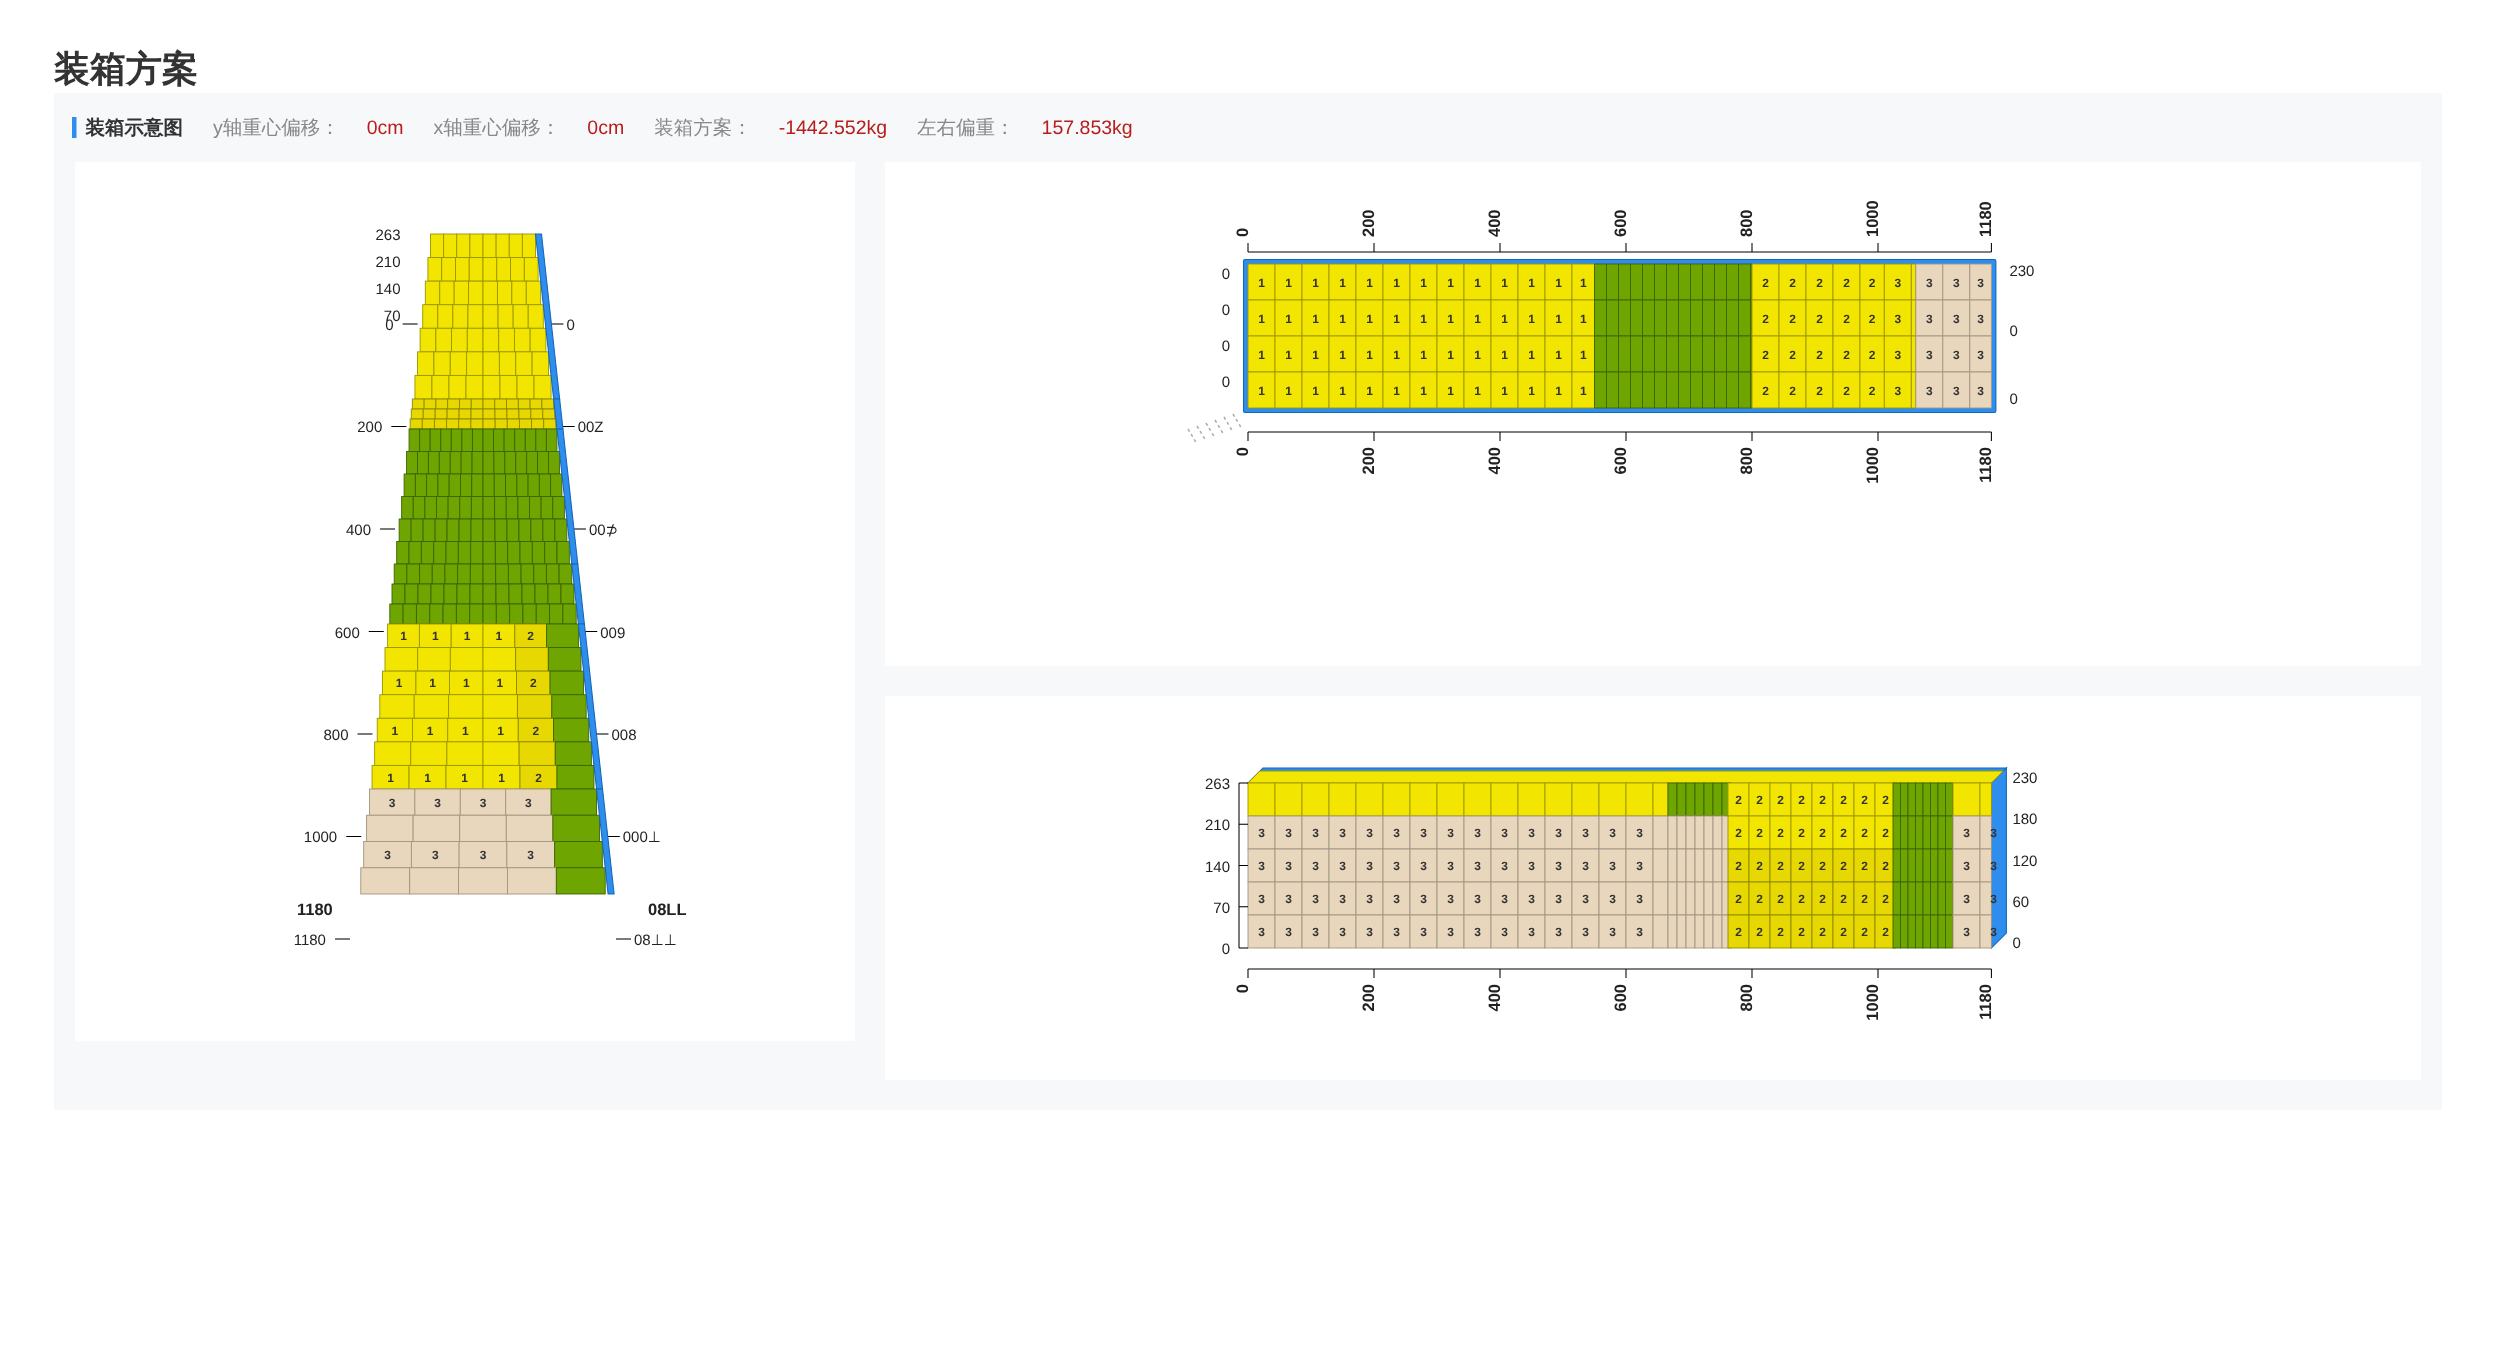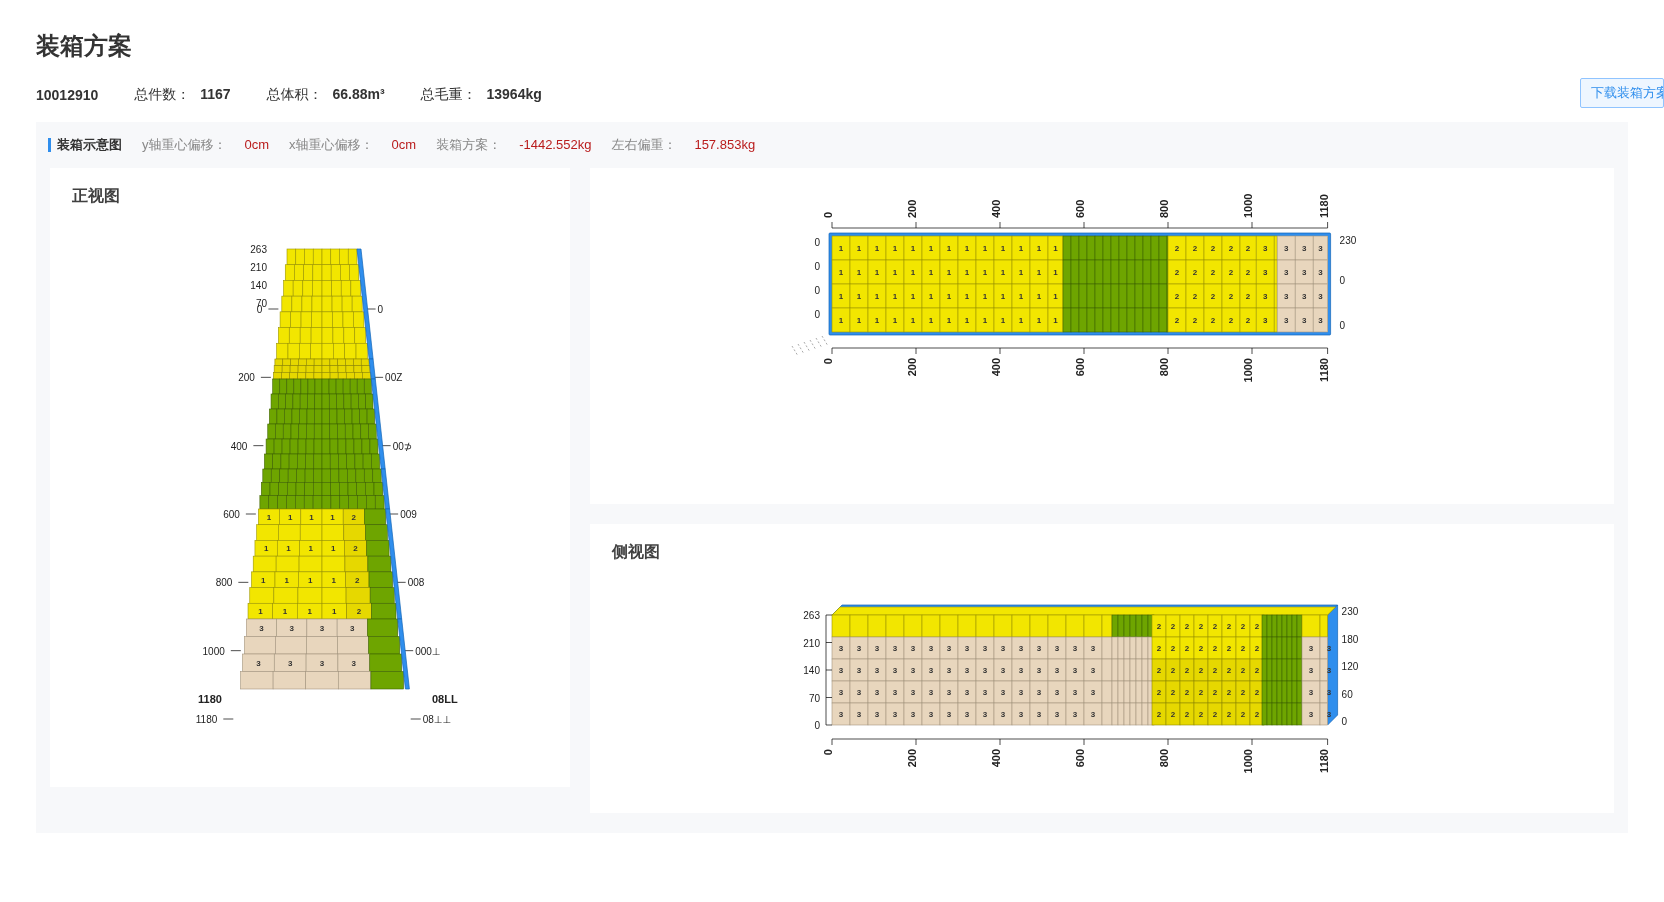"10012910" div.summary-row { html: <div> <span>10012910</span> <span> <span>总件数：</span> <span>1167</span> </span> <span> <span>总体积：</span> <span>66.88m³</span> </span> <span> <span>总毛重：</span> <span>13964kg</span> </span> <button>下载装箱方案</button> </div> -> none }
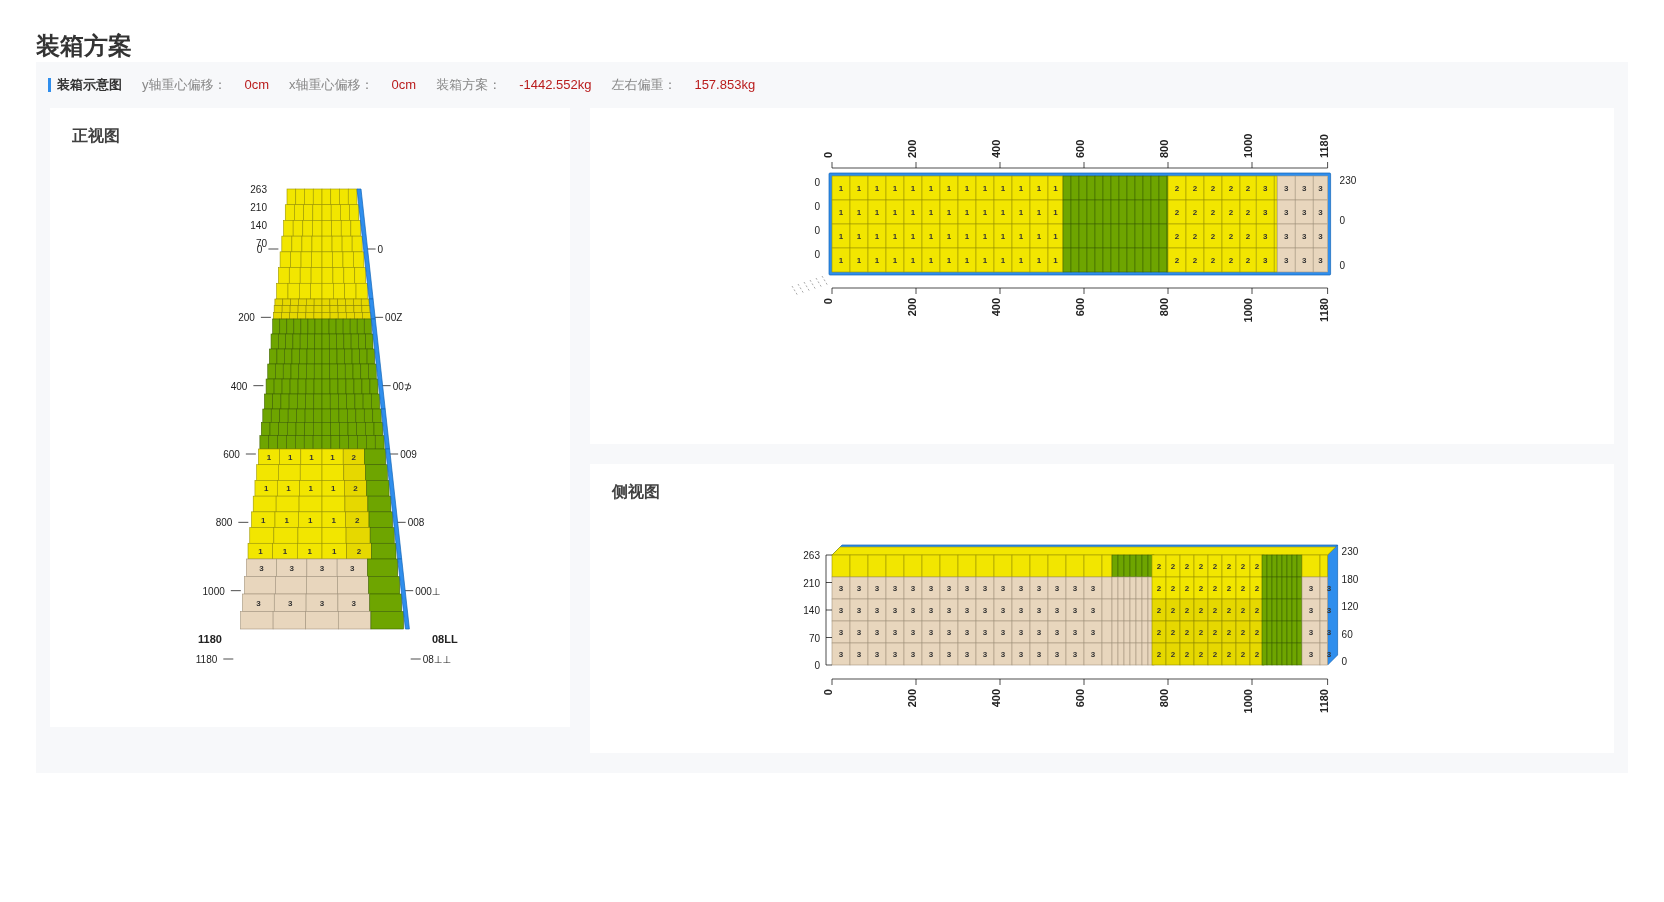"正视图" div.card-title { html: <div>正视图</div> -> none }
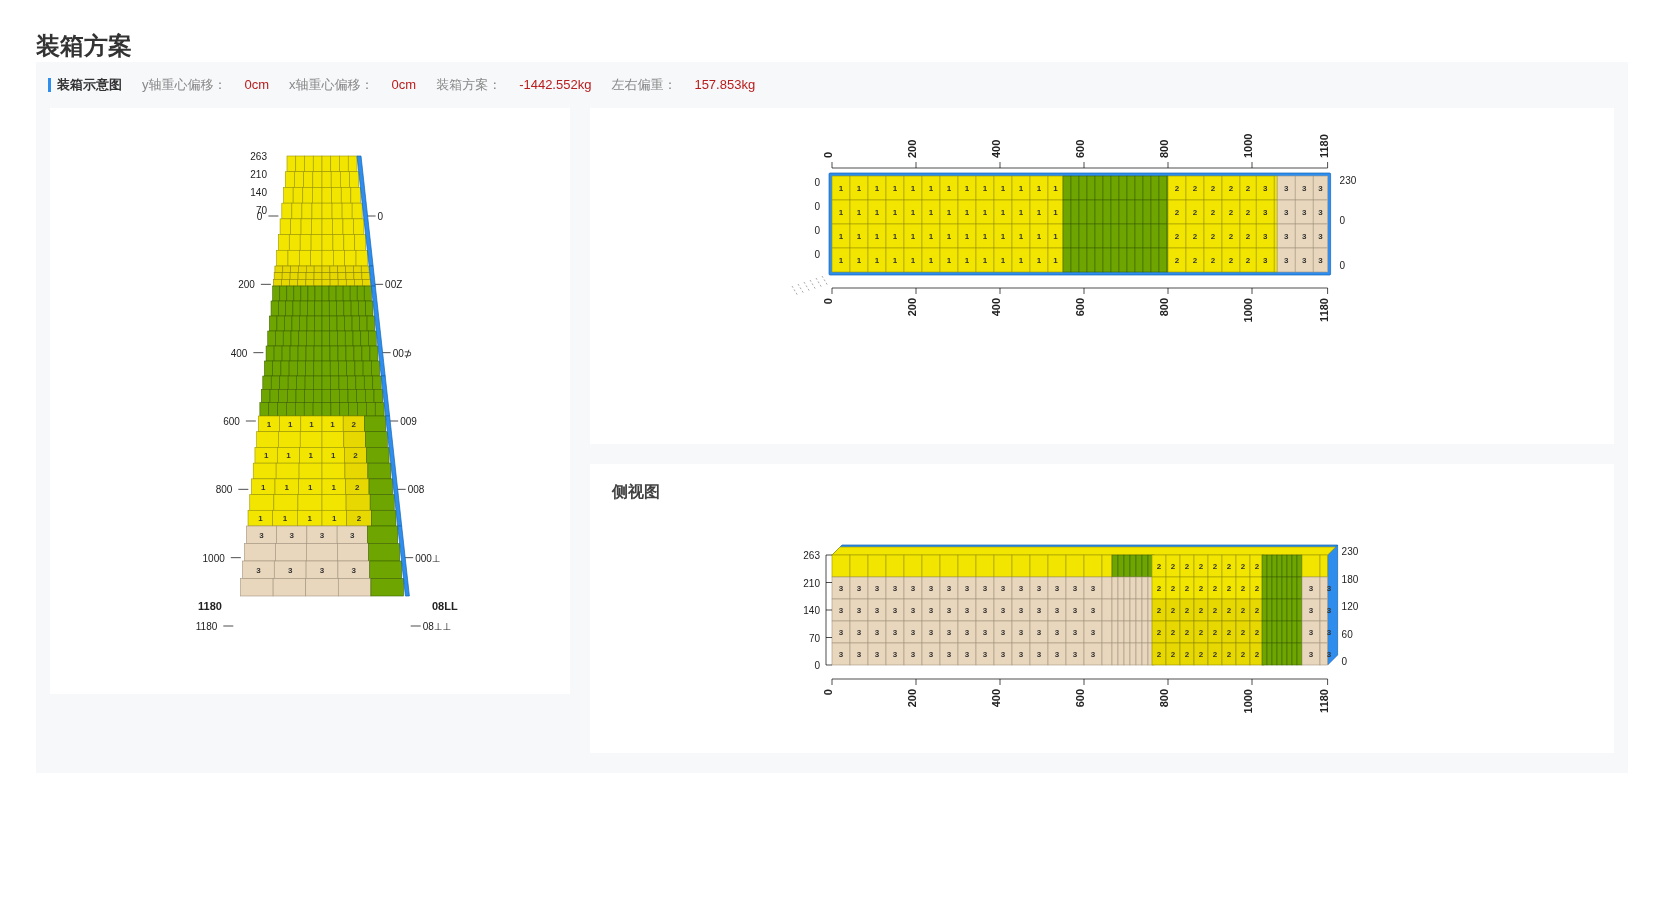"侧视图" div.card-title { html: <div>侧视图</div> -> none }
